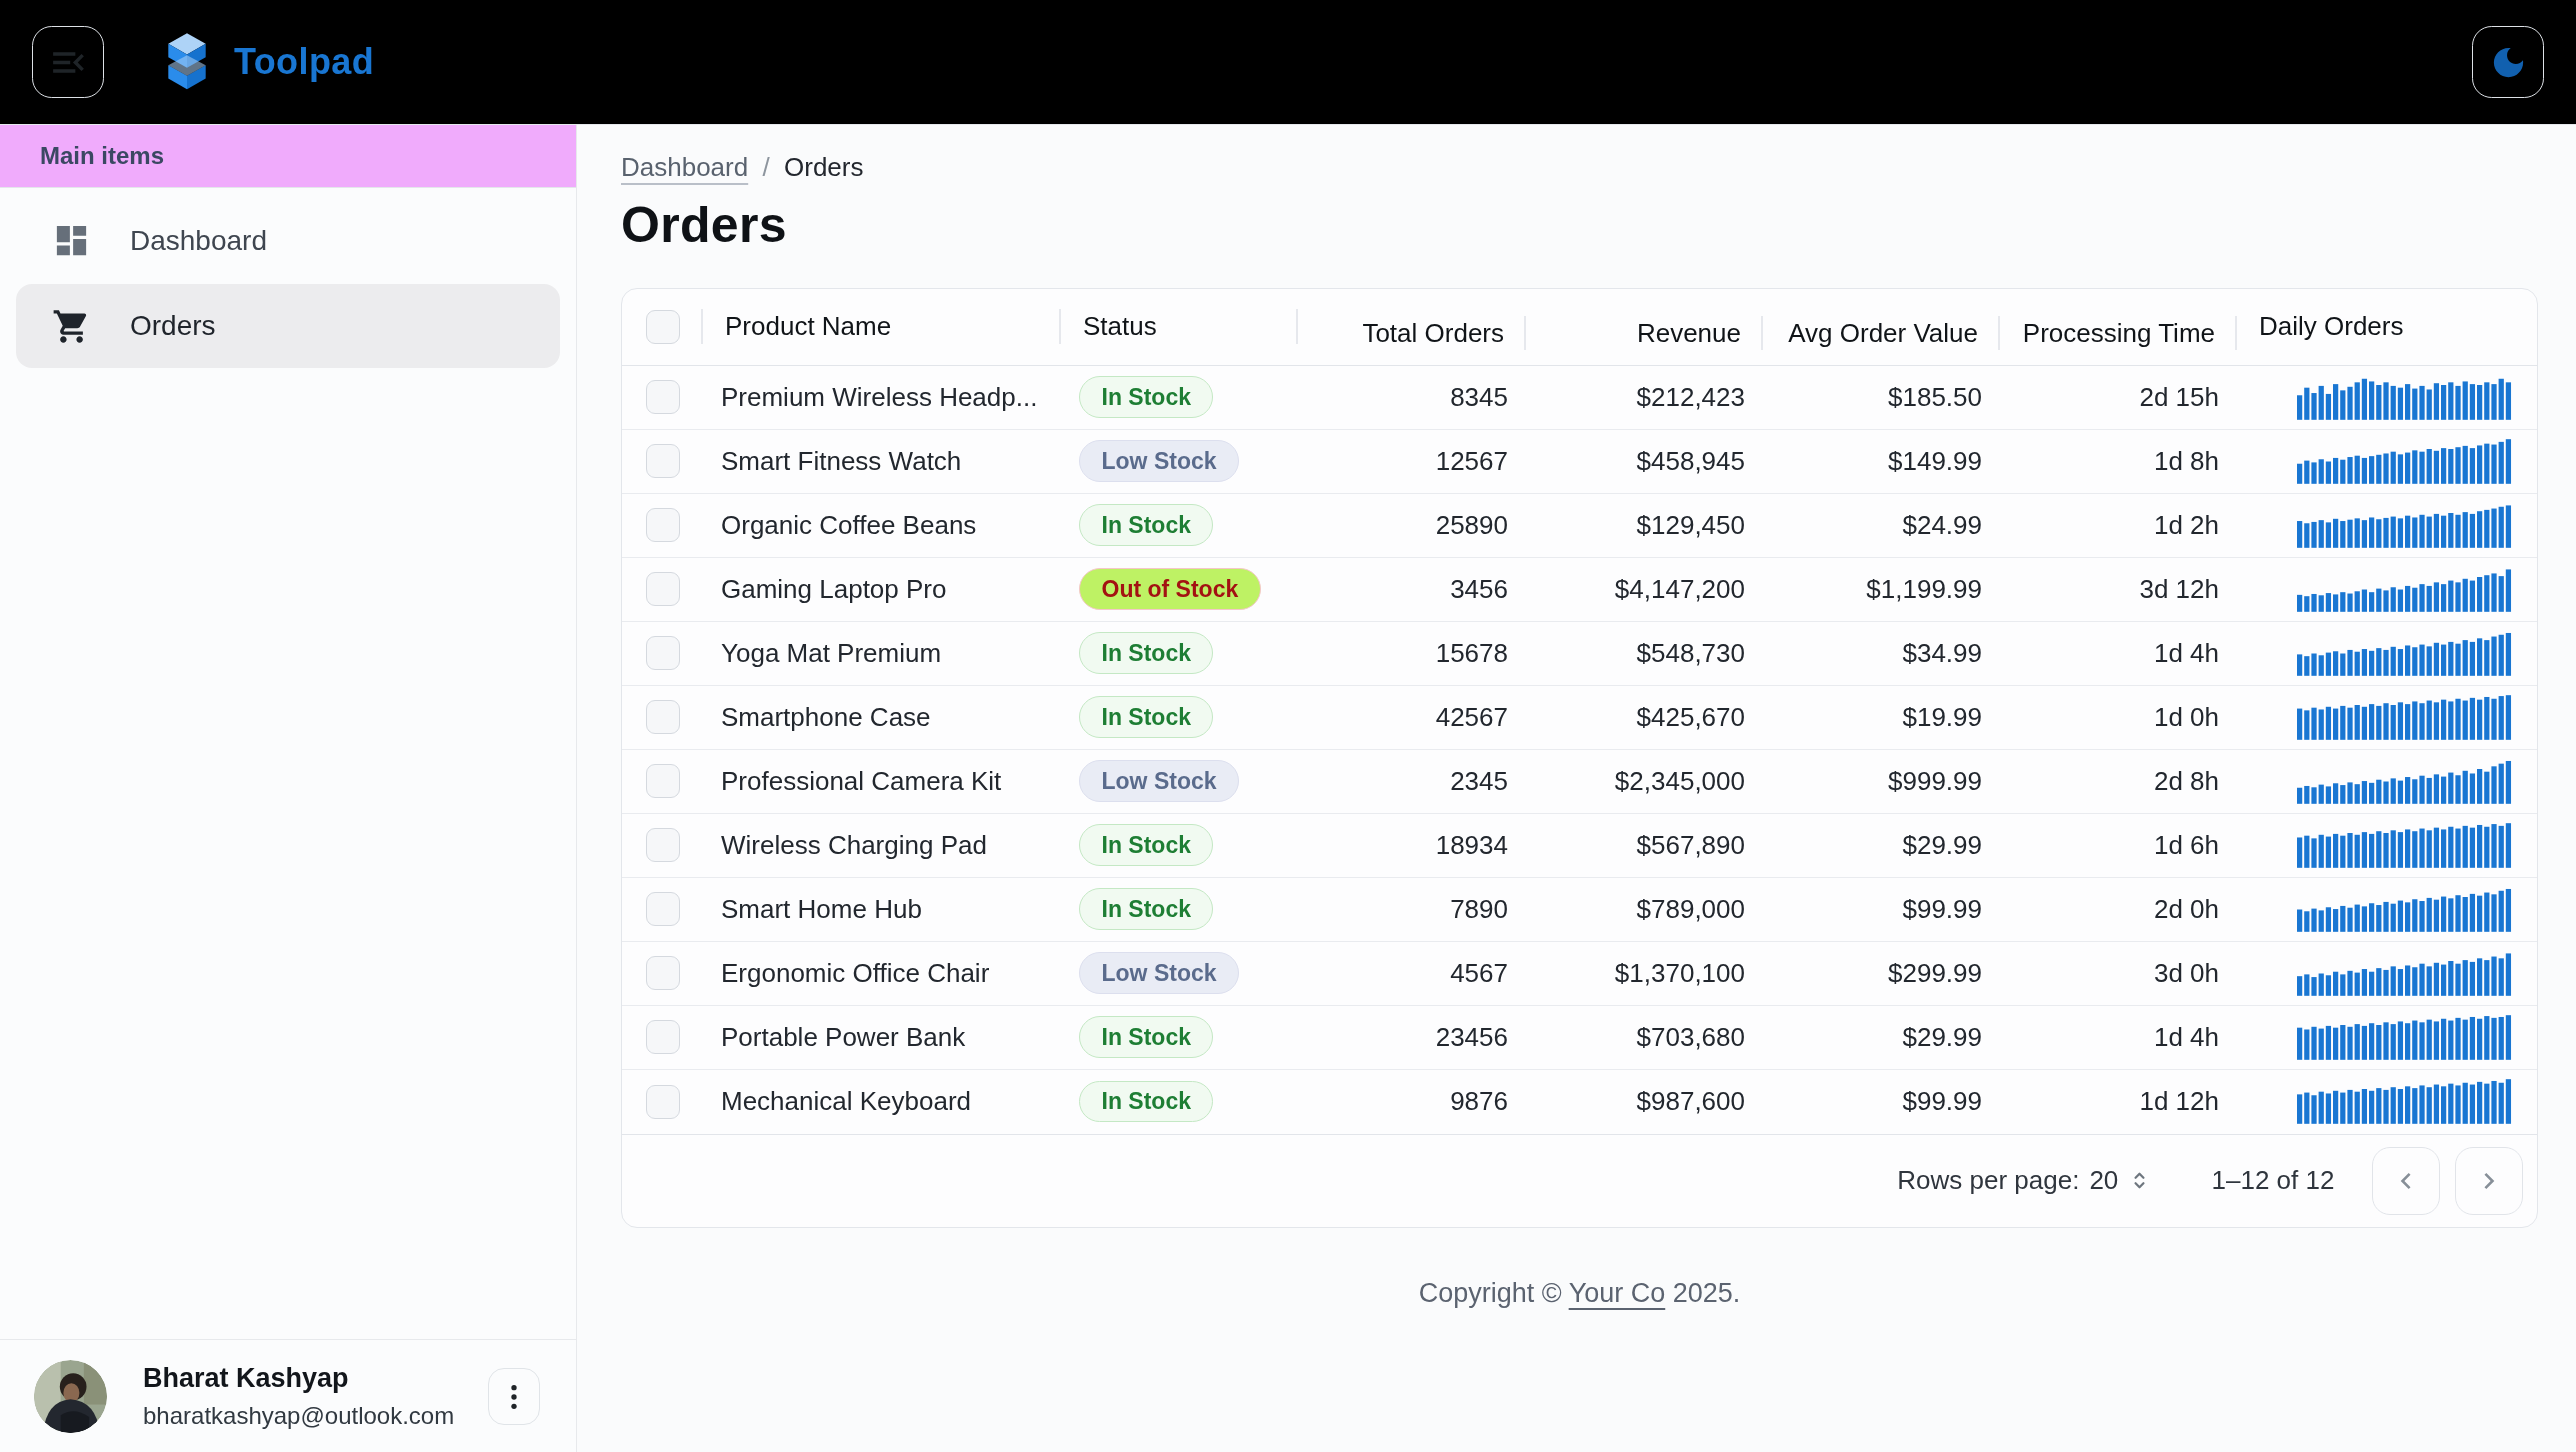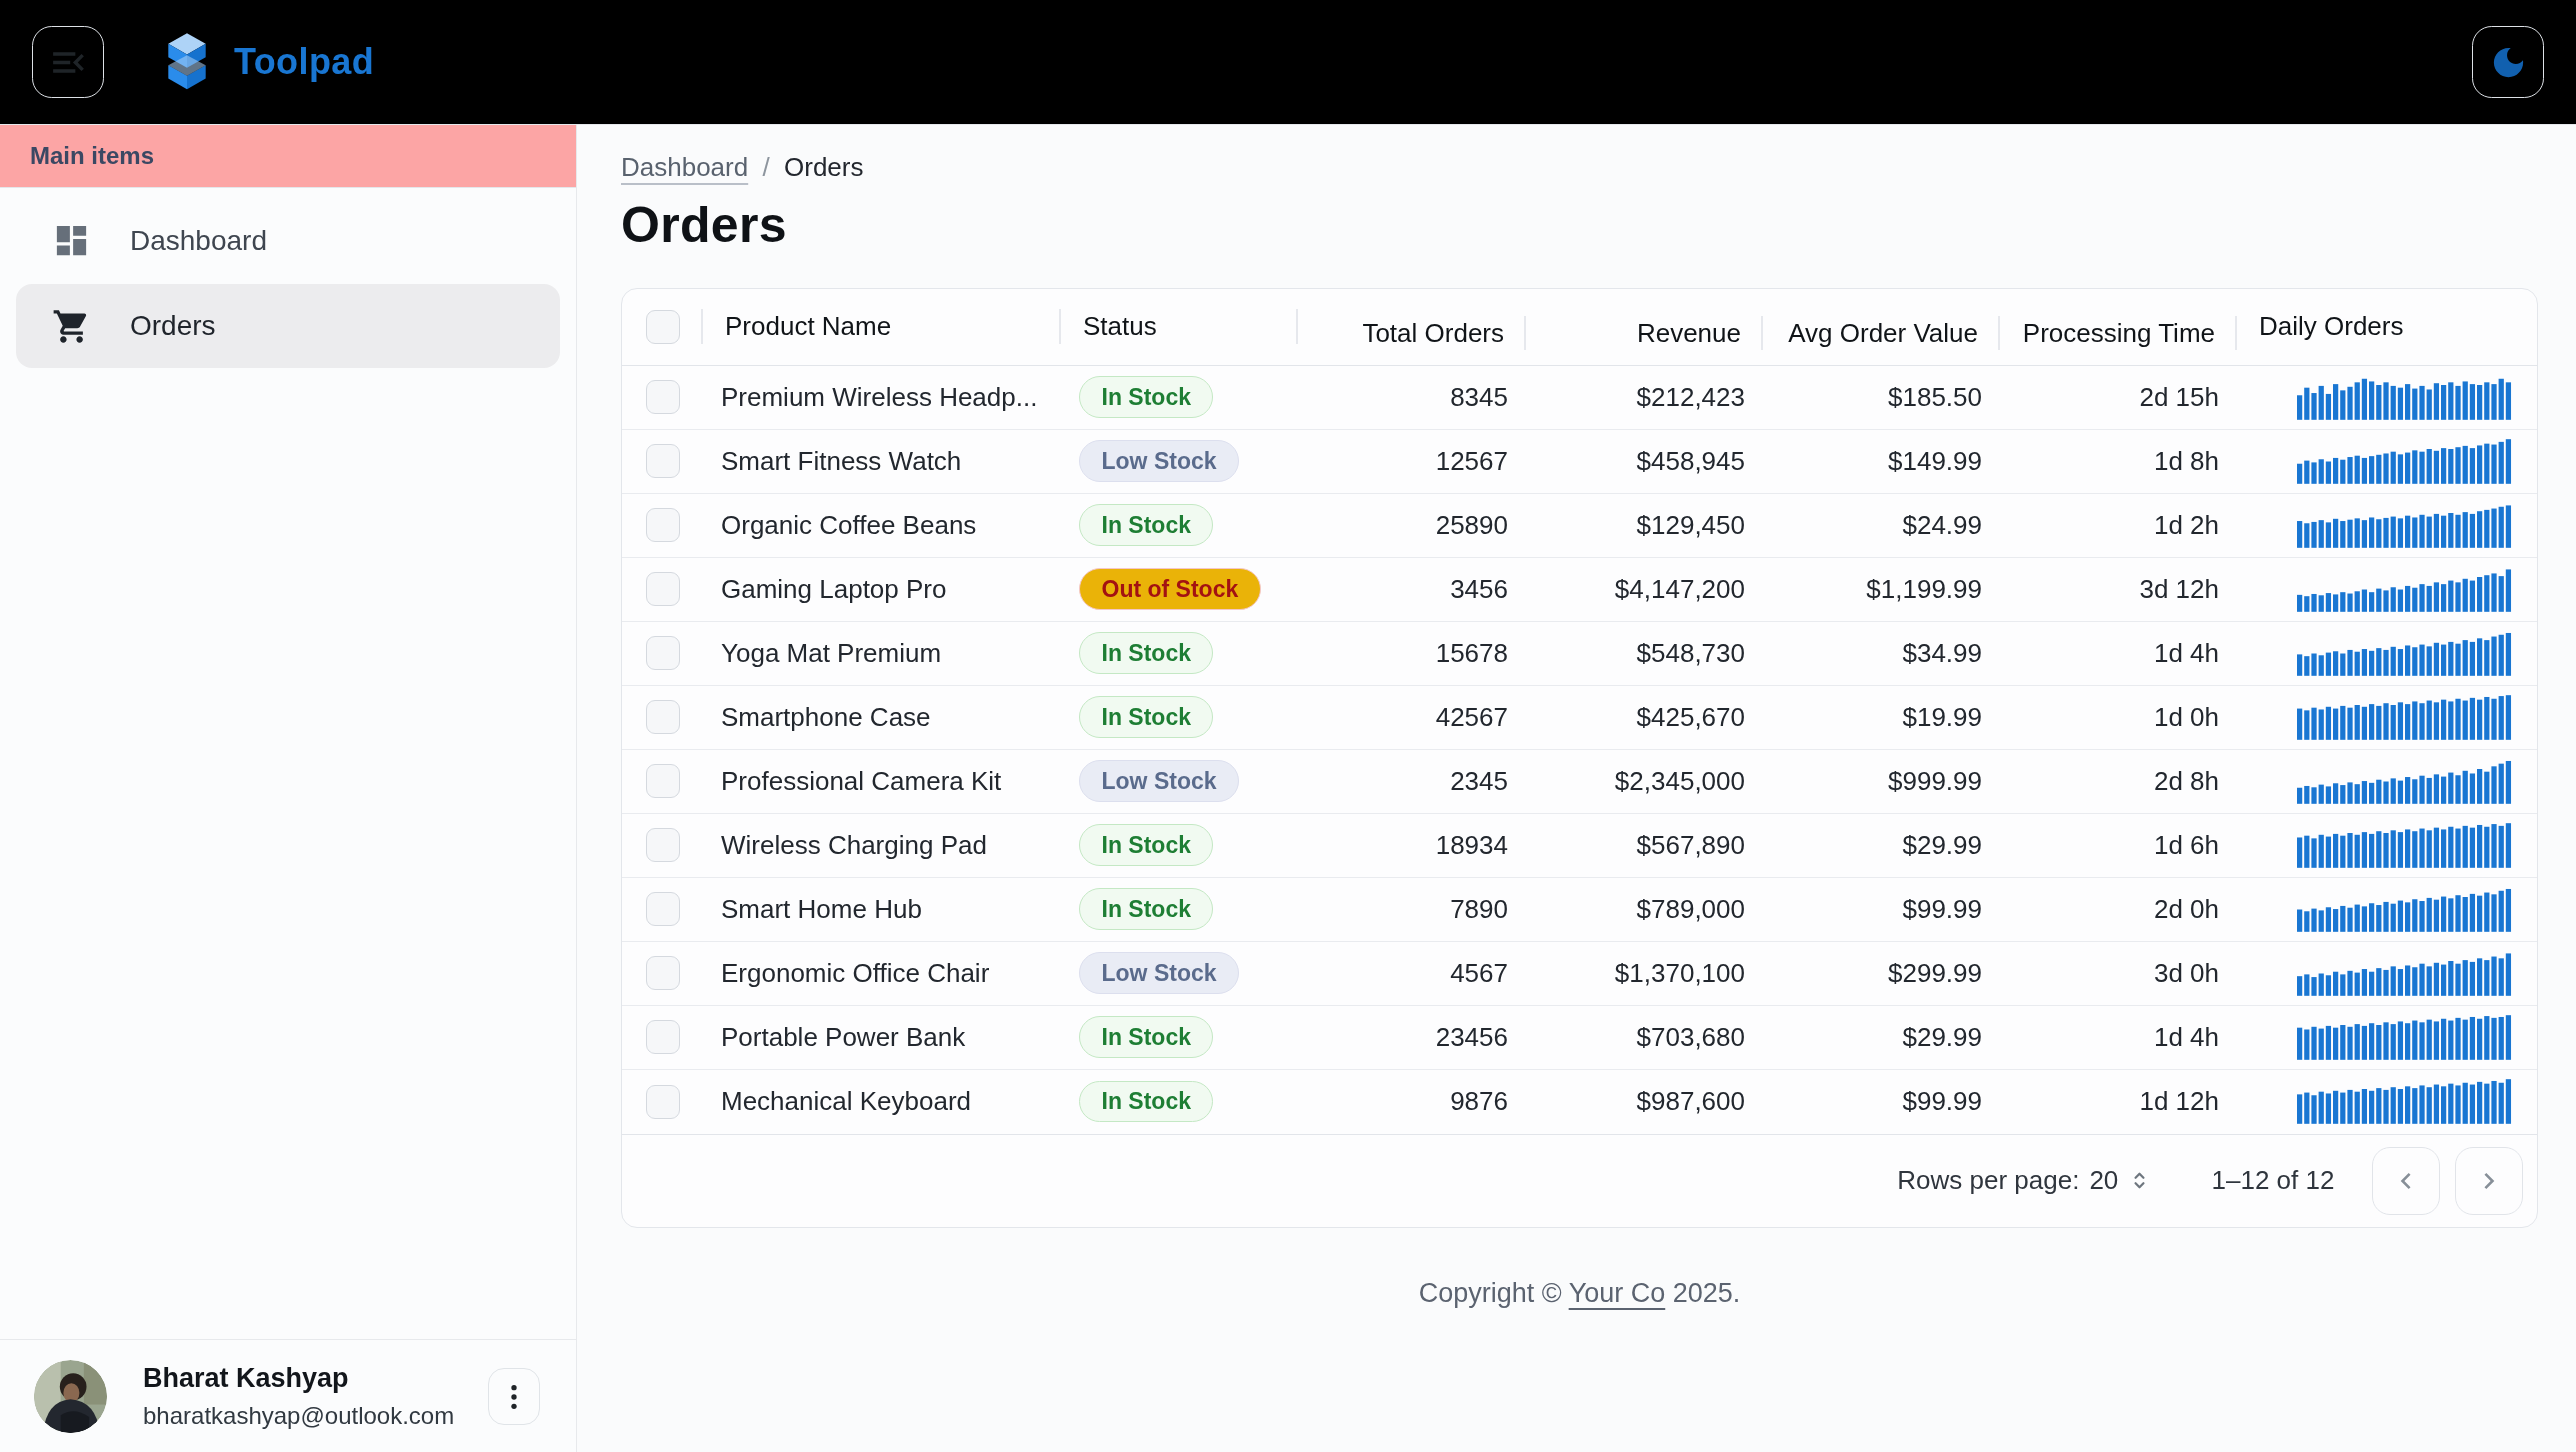"Main items" .side-section { background: #fca5a5 -> #f0abfc; padding-left: 30px -> 40px }
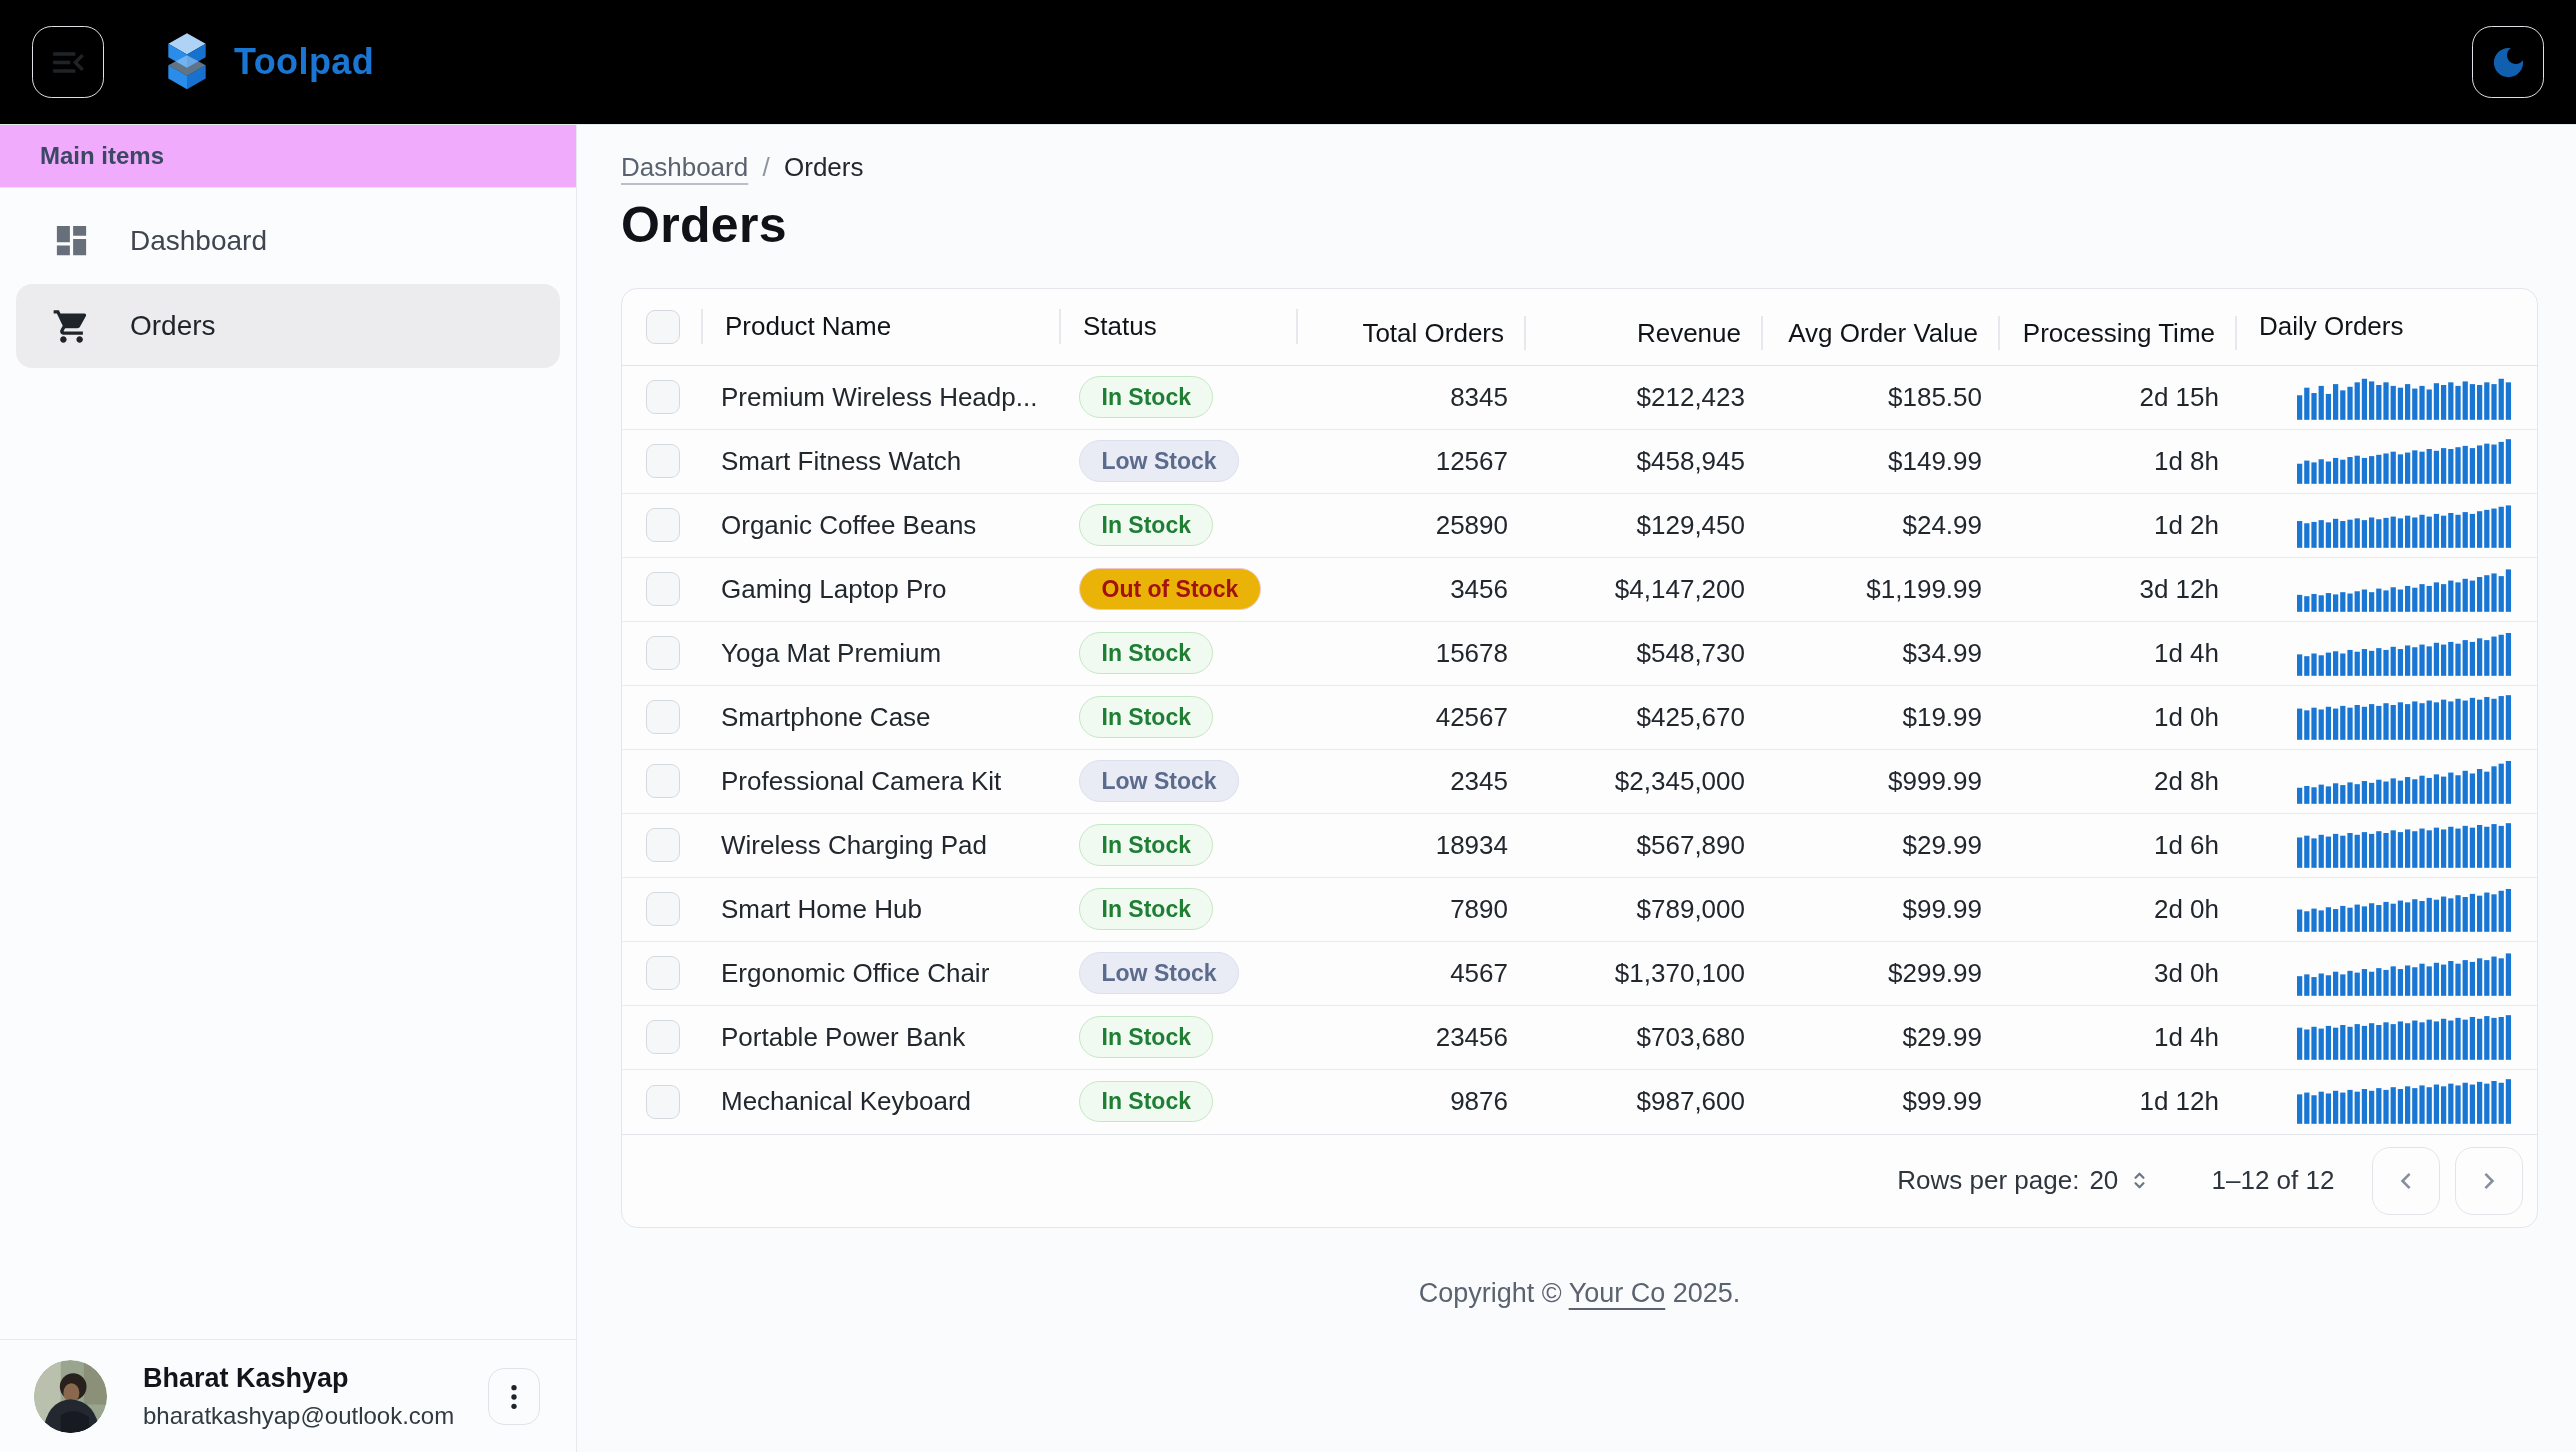"Out of Stock" .chip.out { background: #eab308 -> #bef264 }
